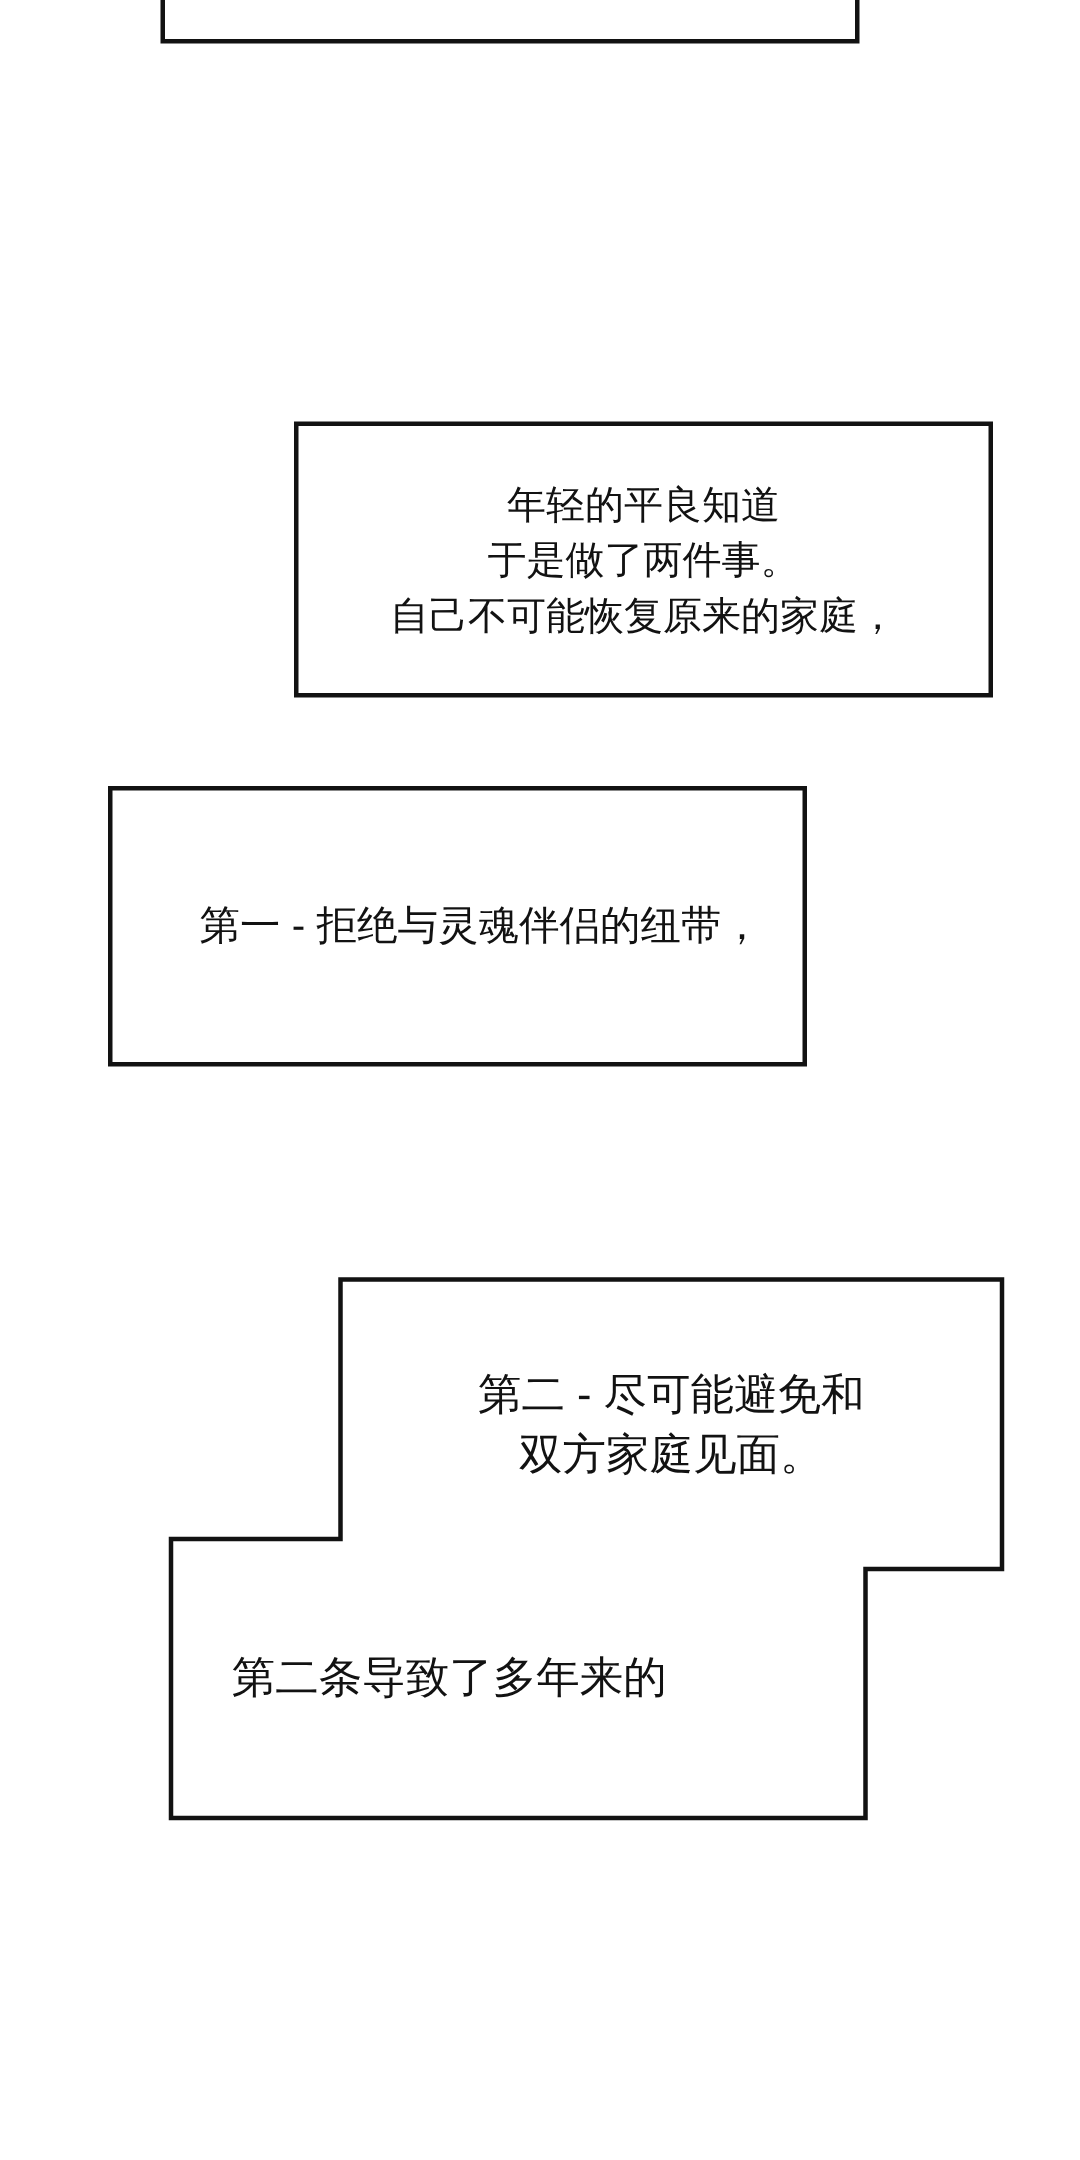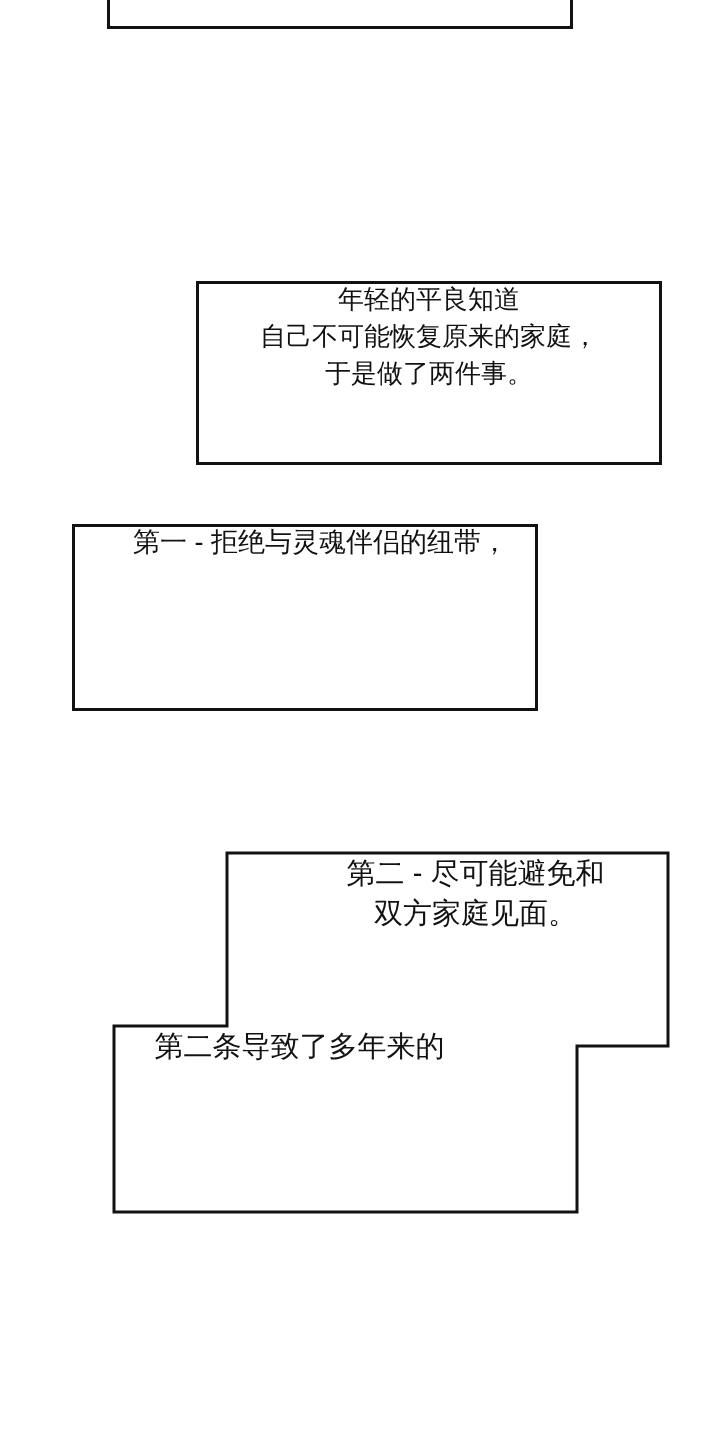"年轻的平良知道" .textblock { justify-content: flex-start -> center }
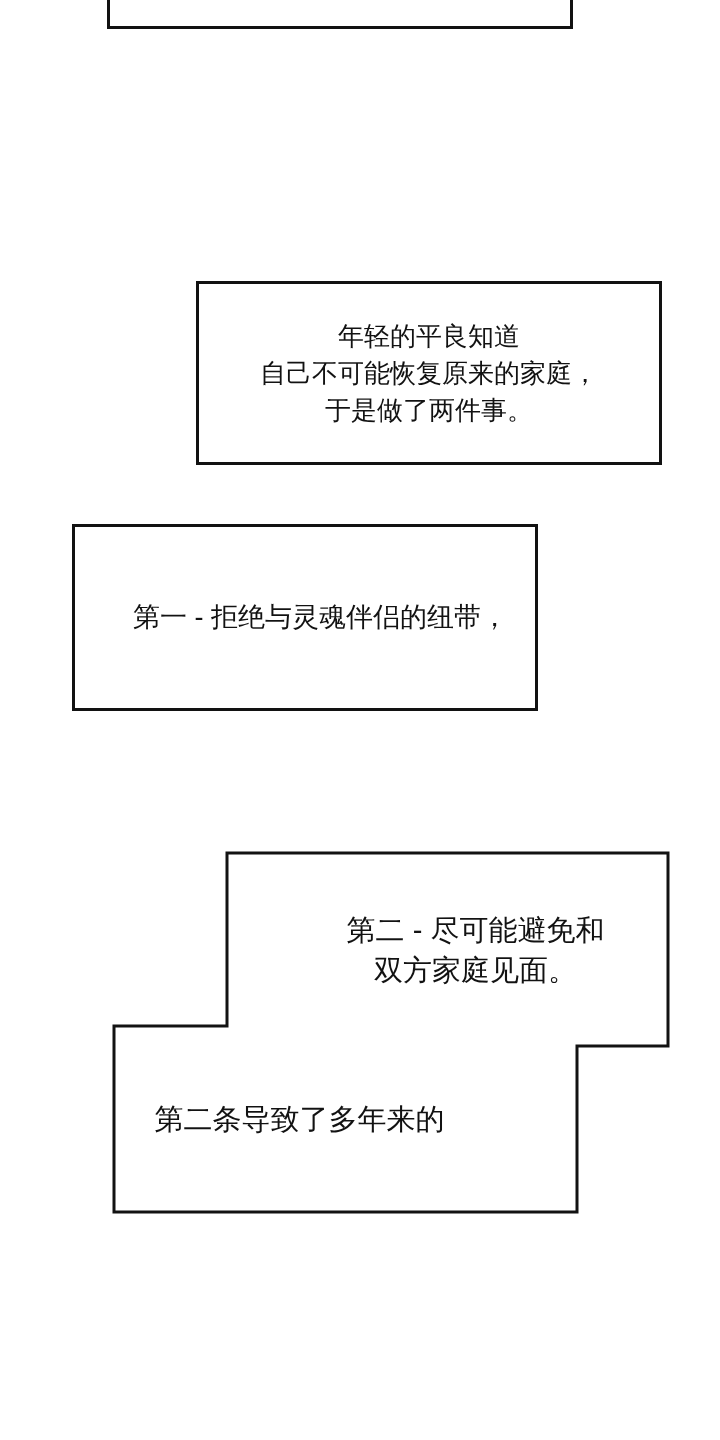"自己不可能恢复原来的家庭，" div.line { order: before "于是做了两件事。" -> after "于是做了两件事。" }
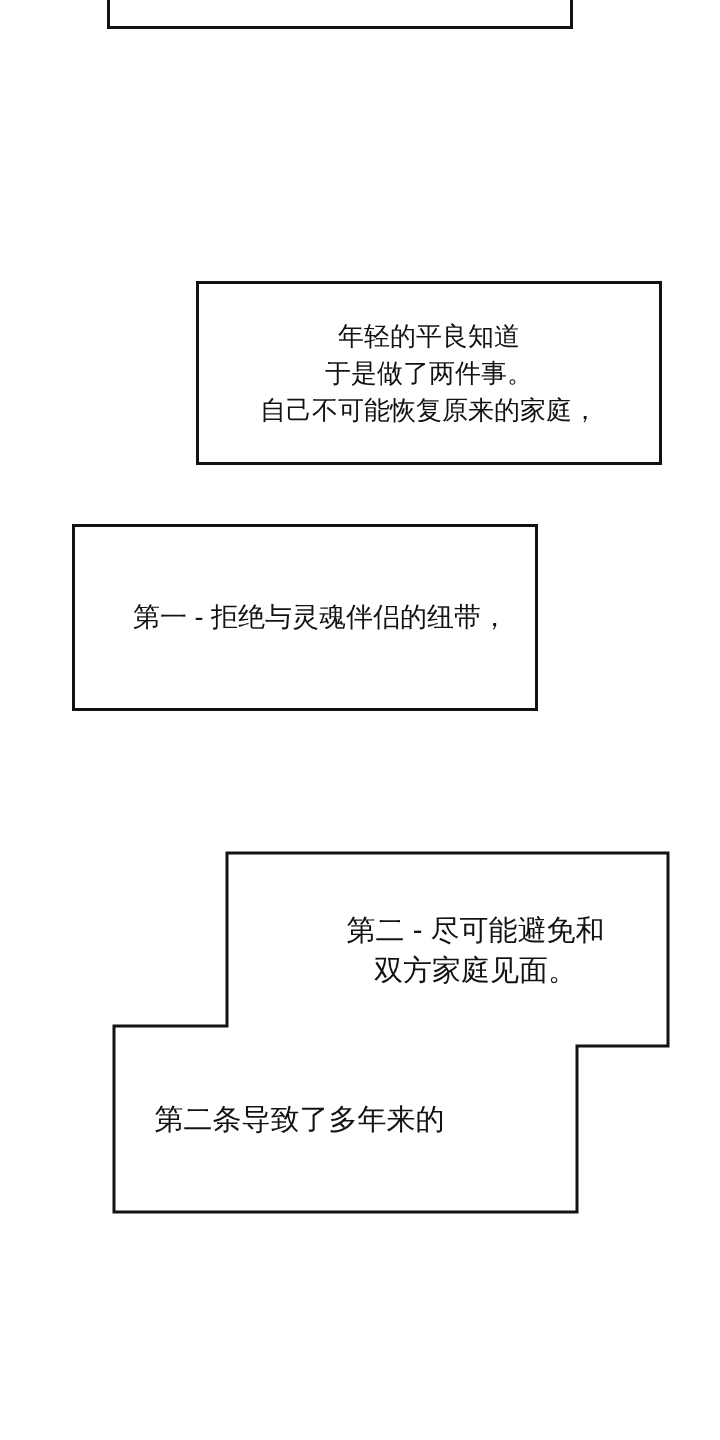"第二 - 尽可能避免和" .tb-3u { margin-left: 28px -> none }
